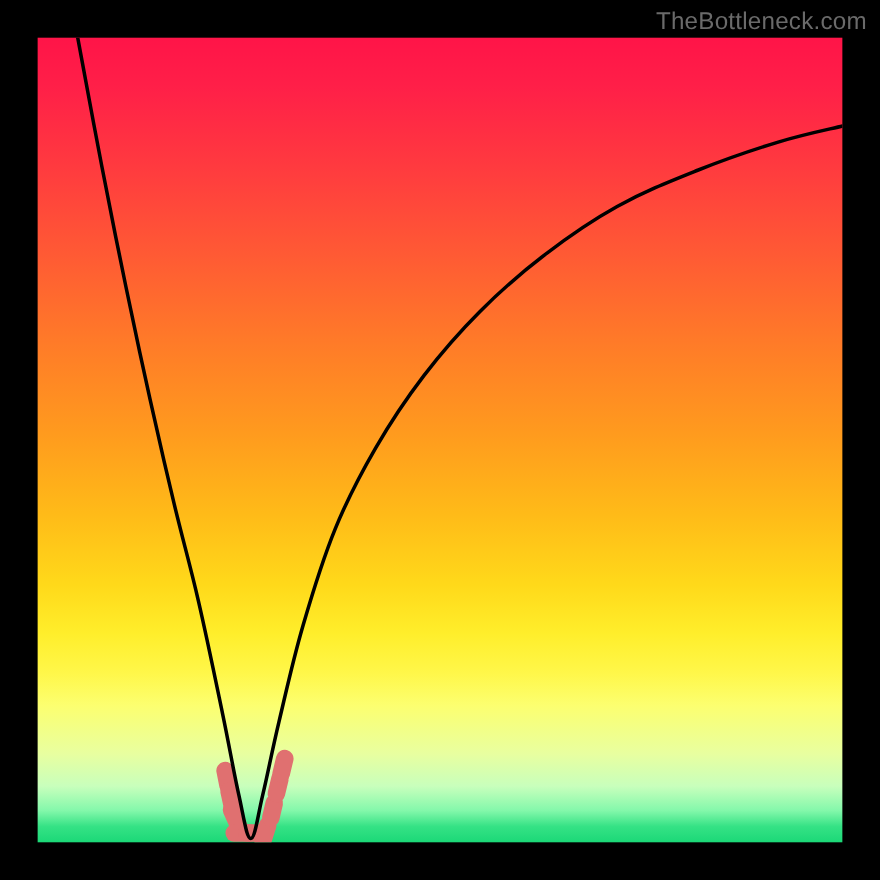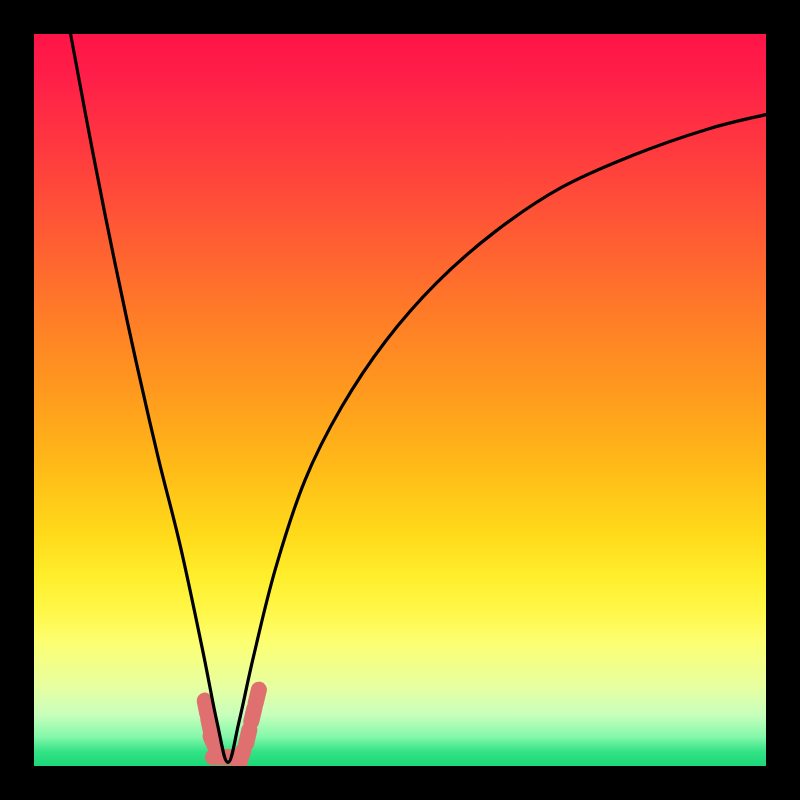"TheBottleneck.com" div.watermark { html: none -> <div>TheBottleneck.com</div> }
